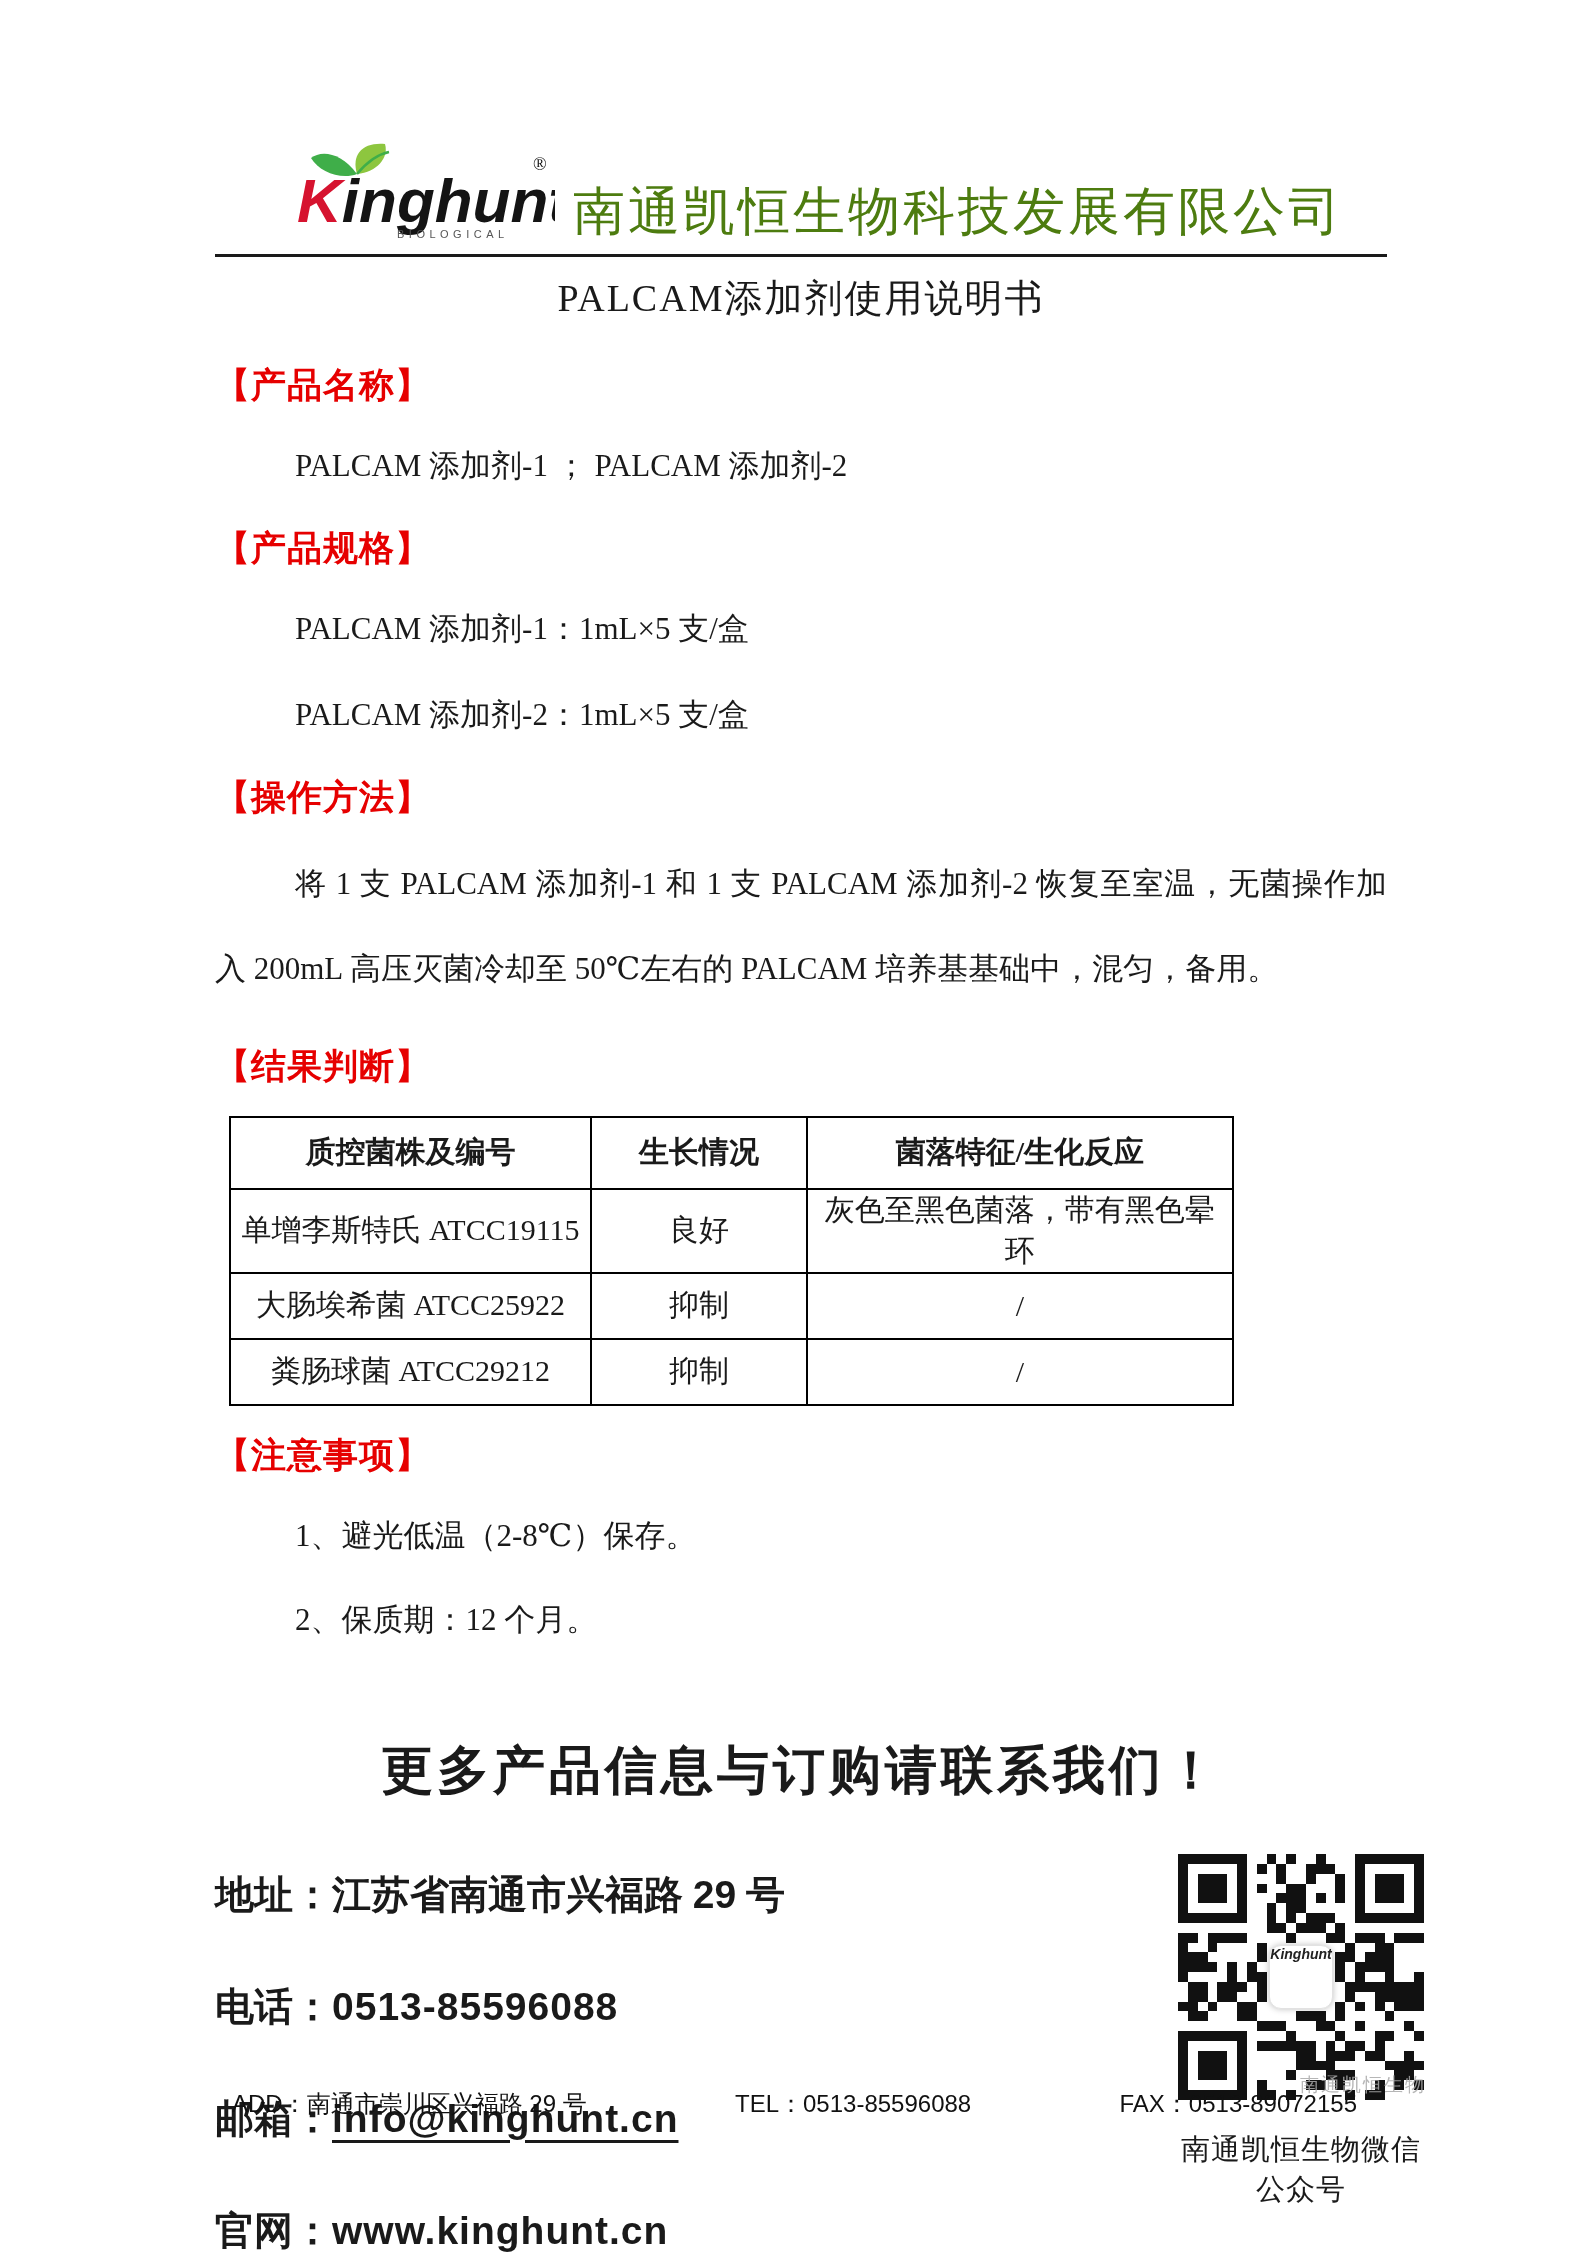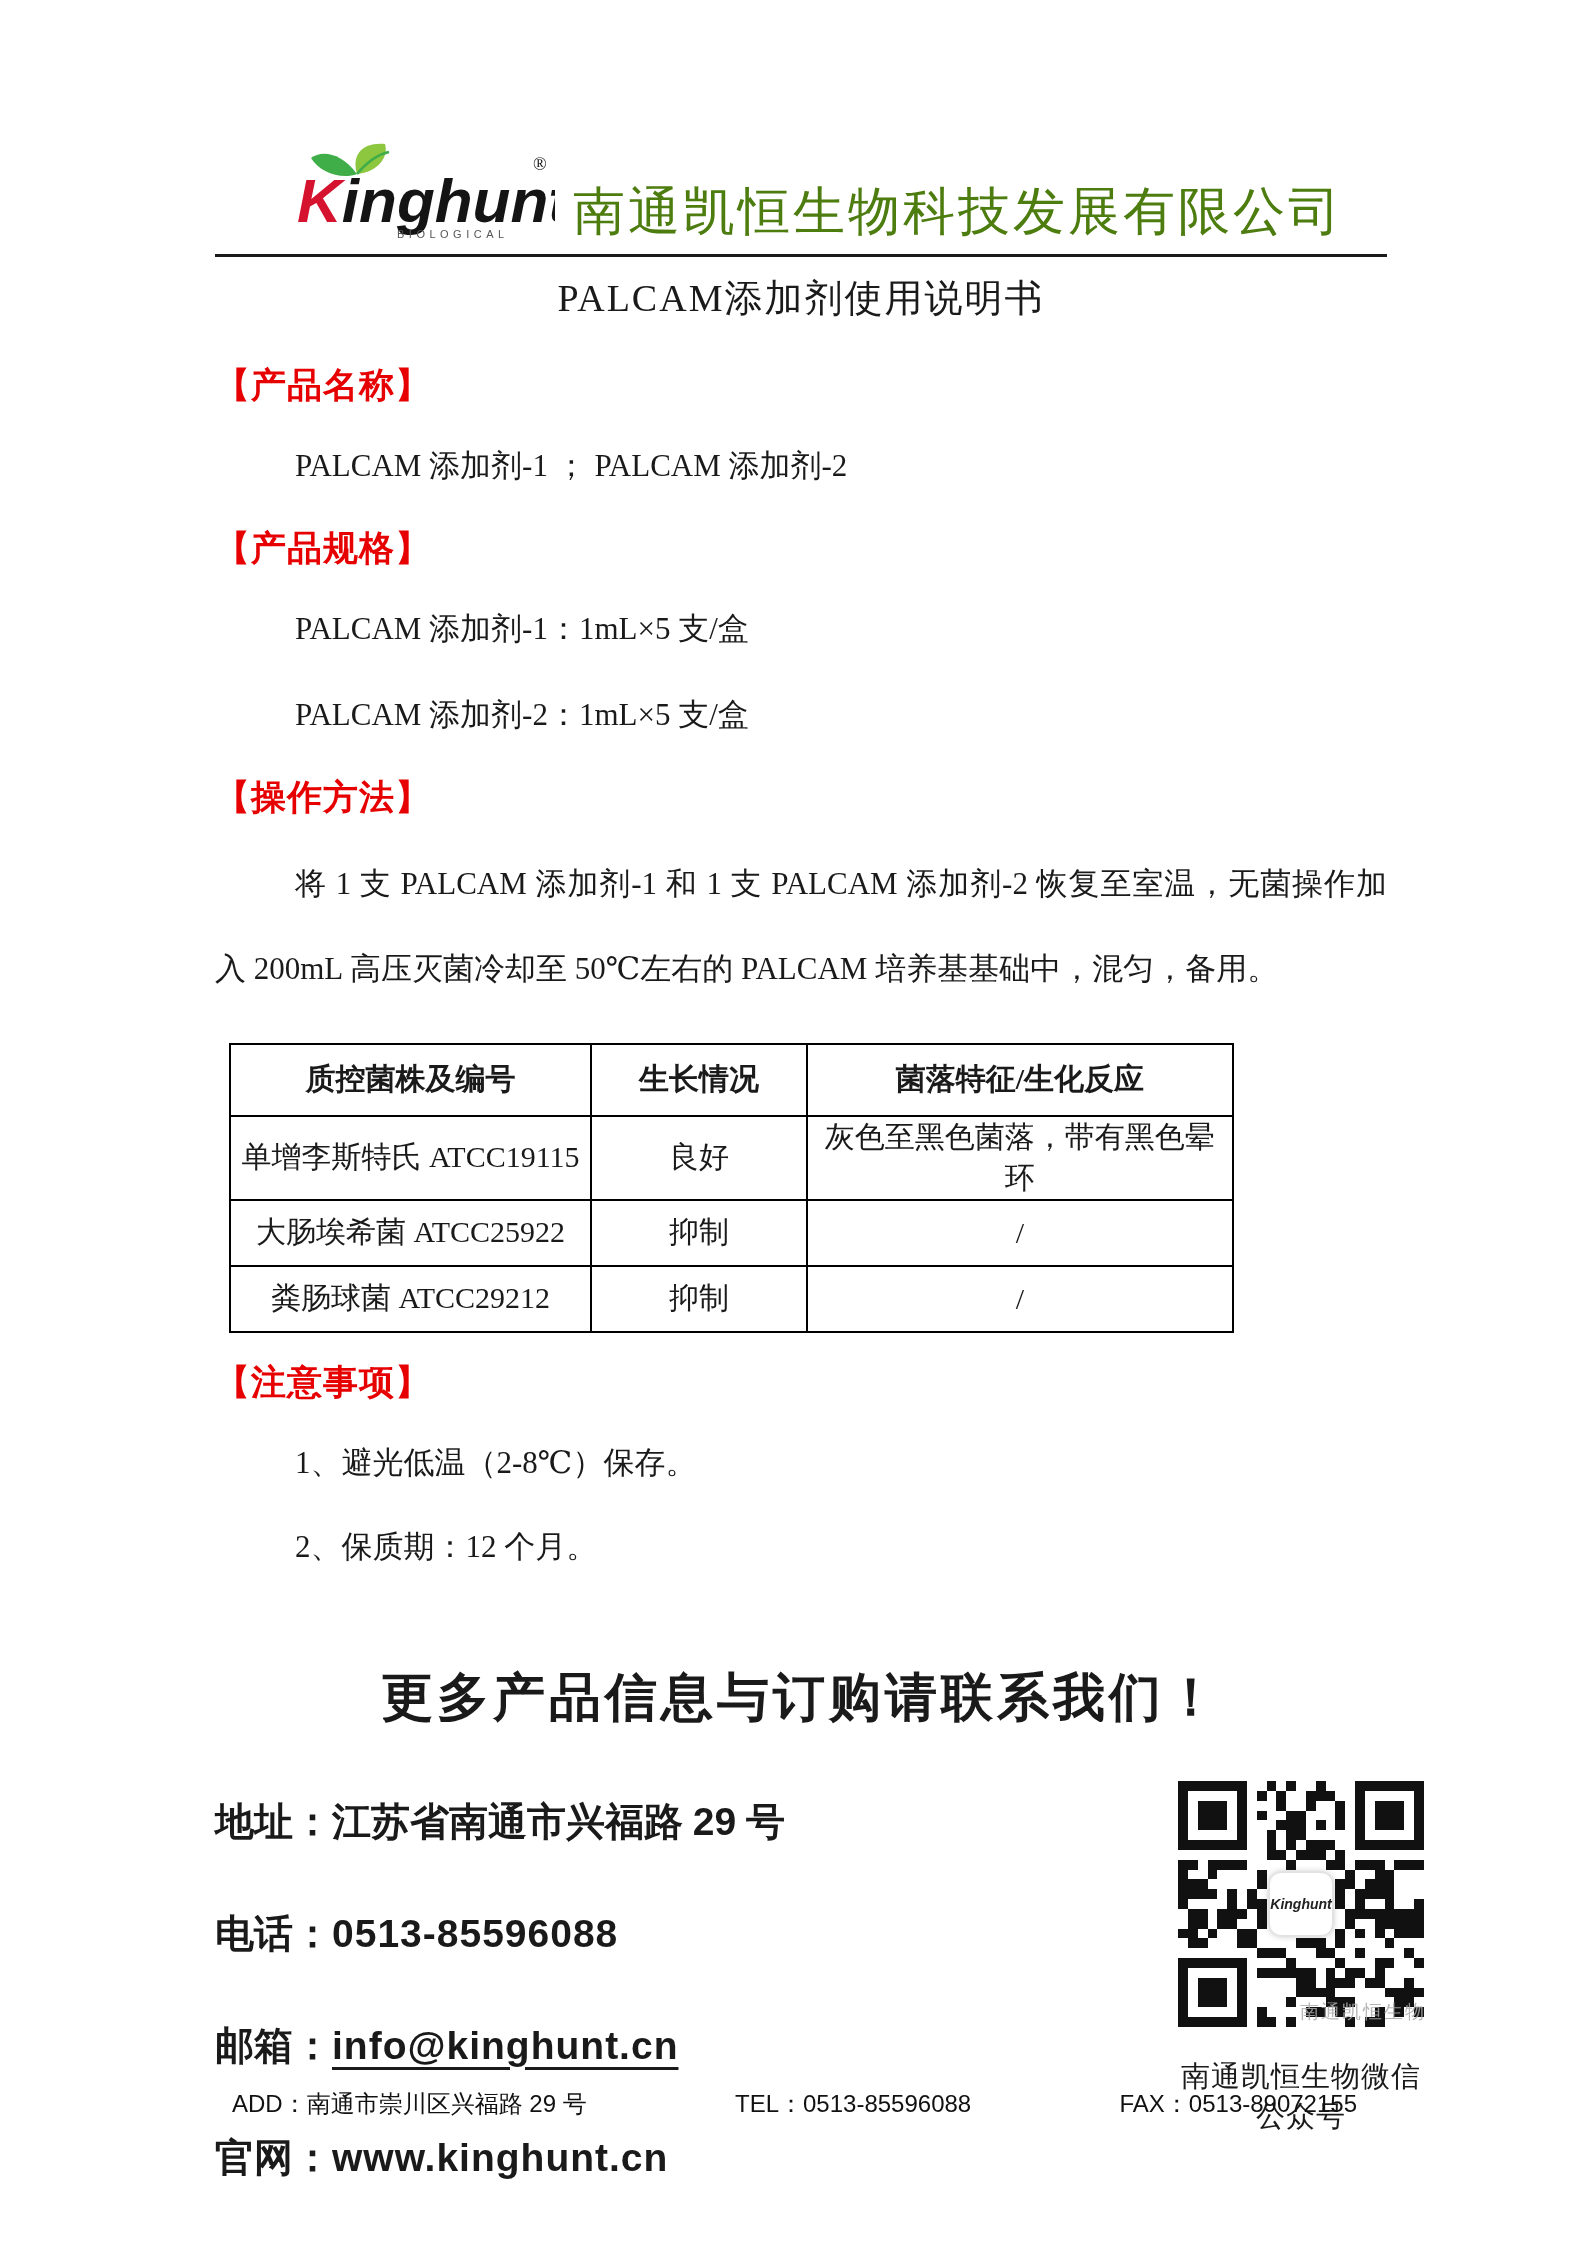"【结果判断】" div.sec-head { html: none -> <div>【结果判断】</div> }
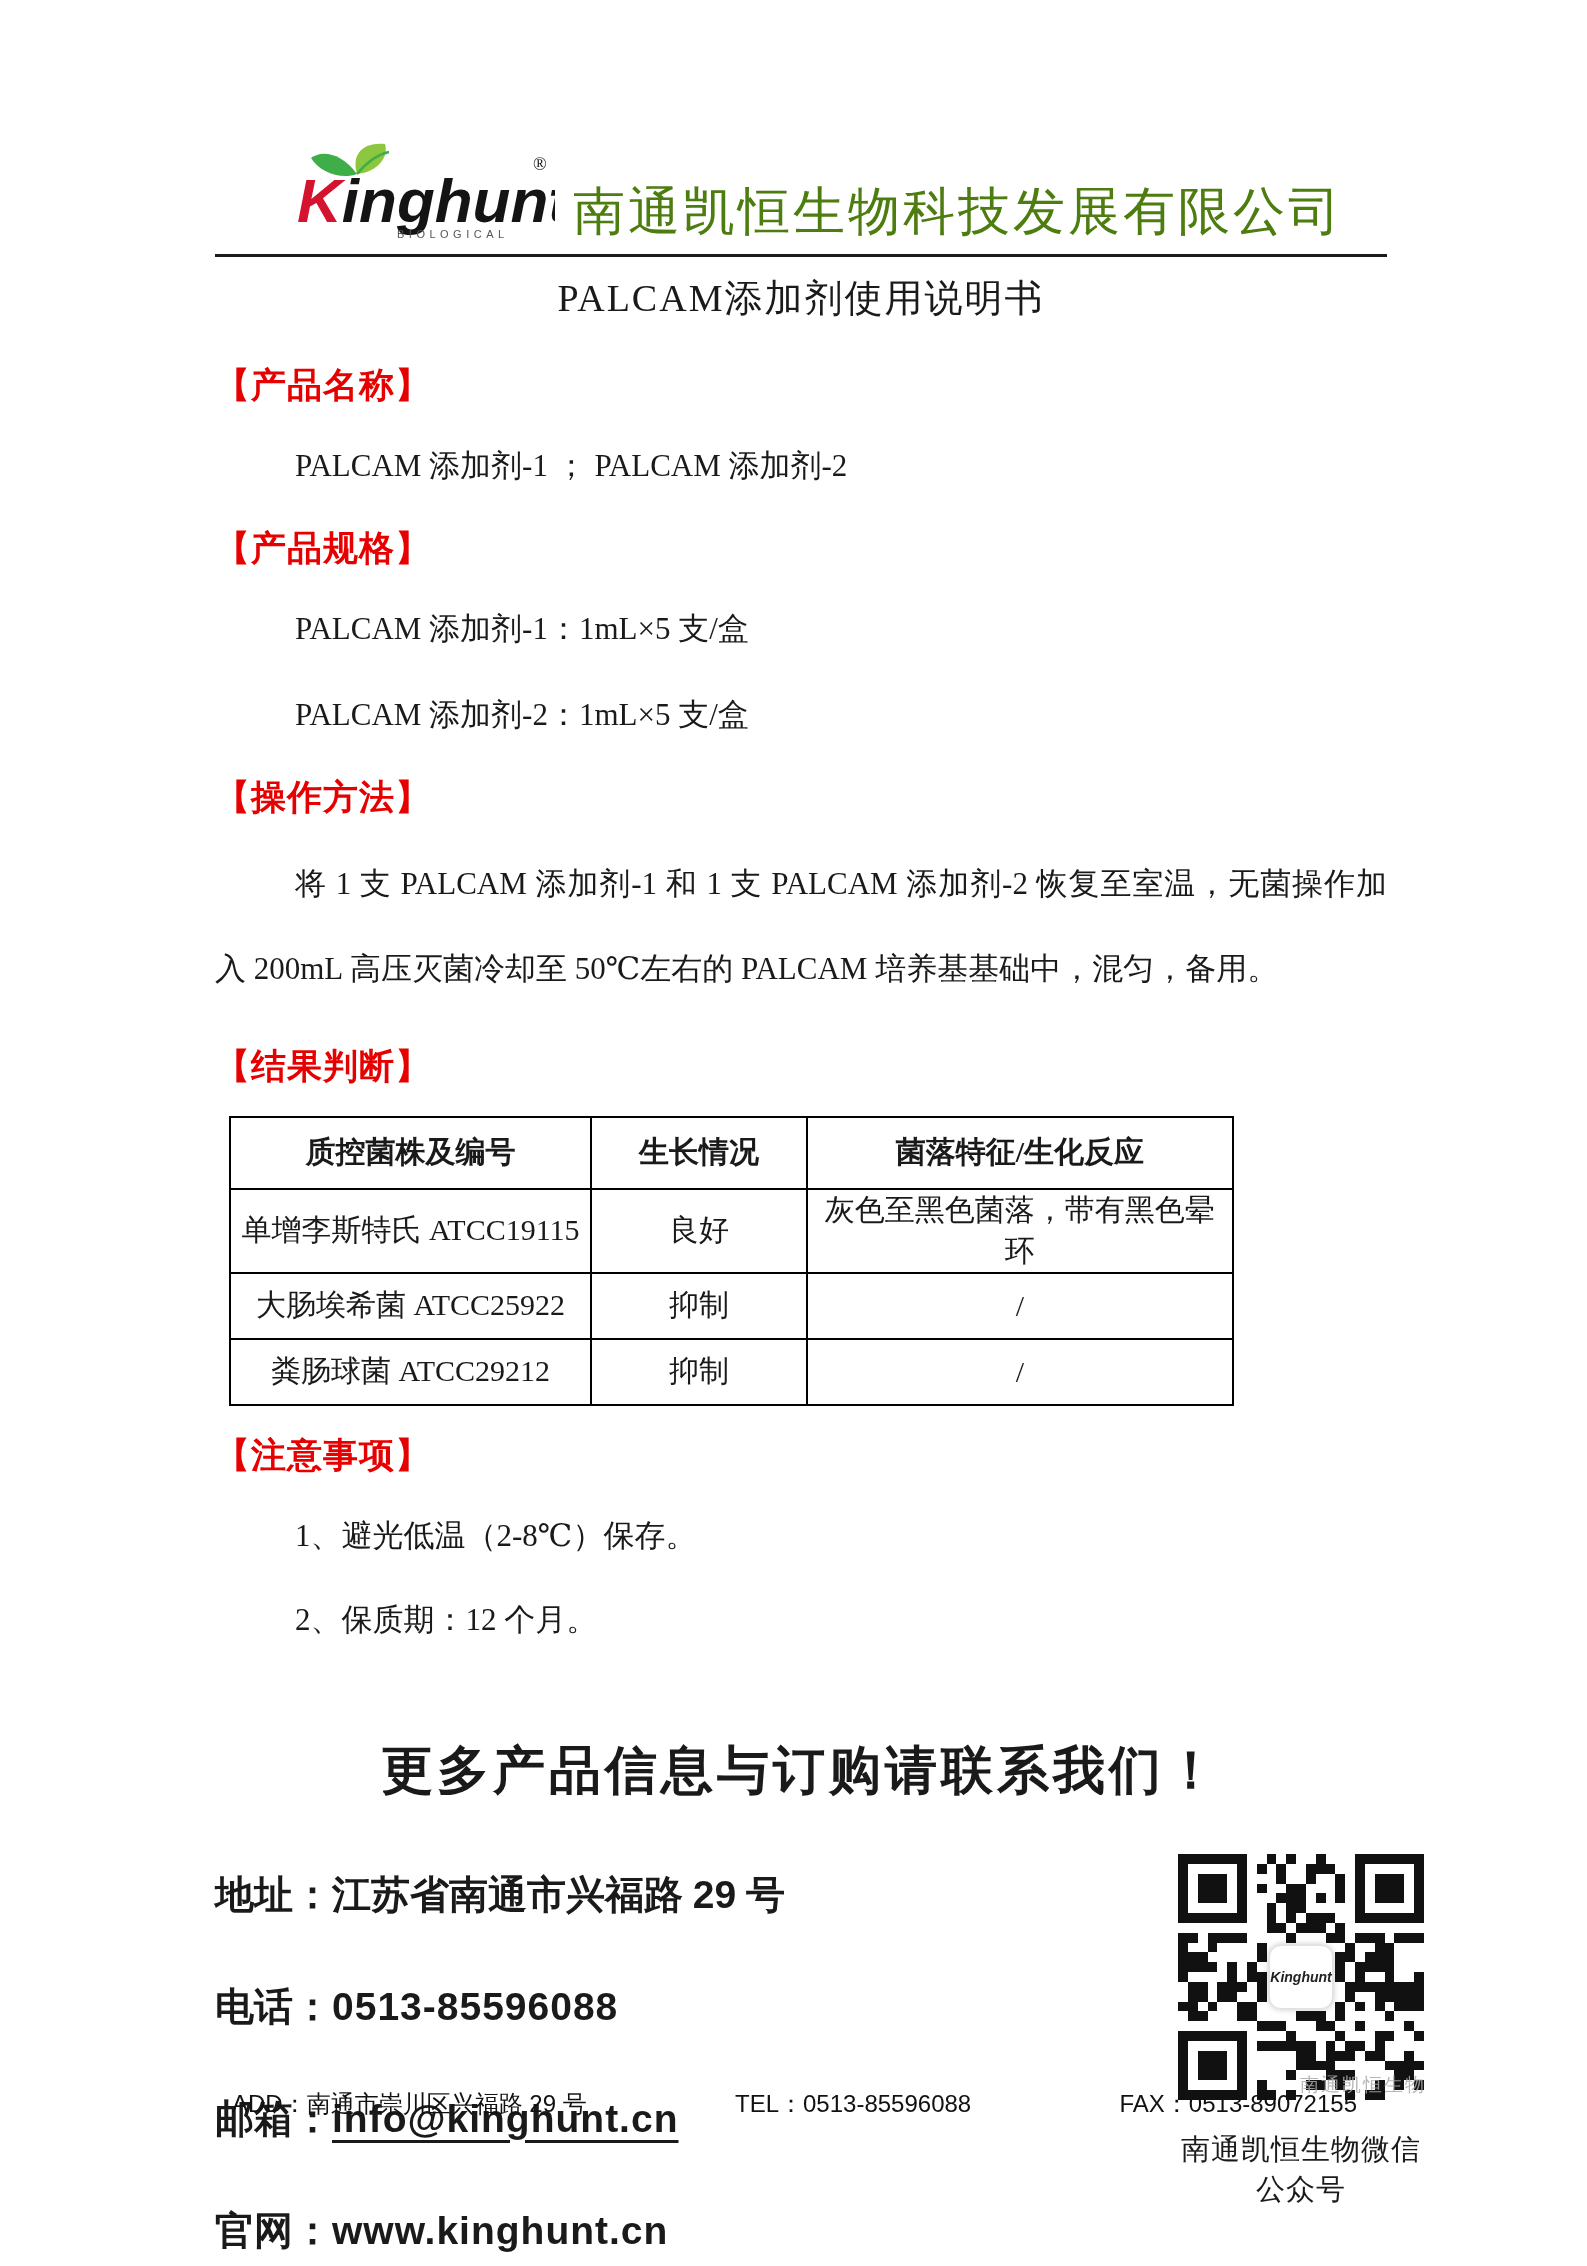"Kinghunt" .qr-center { align-items: center -> flex-start }
